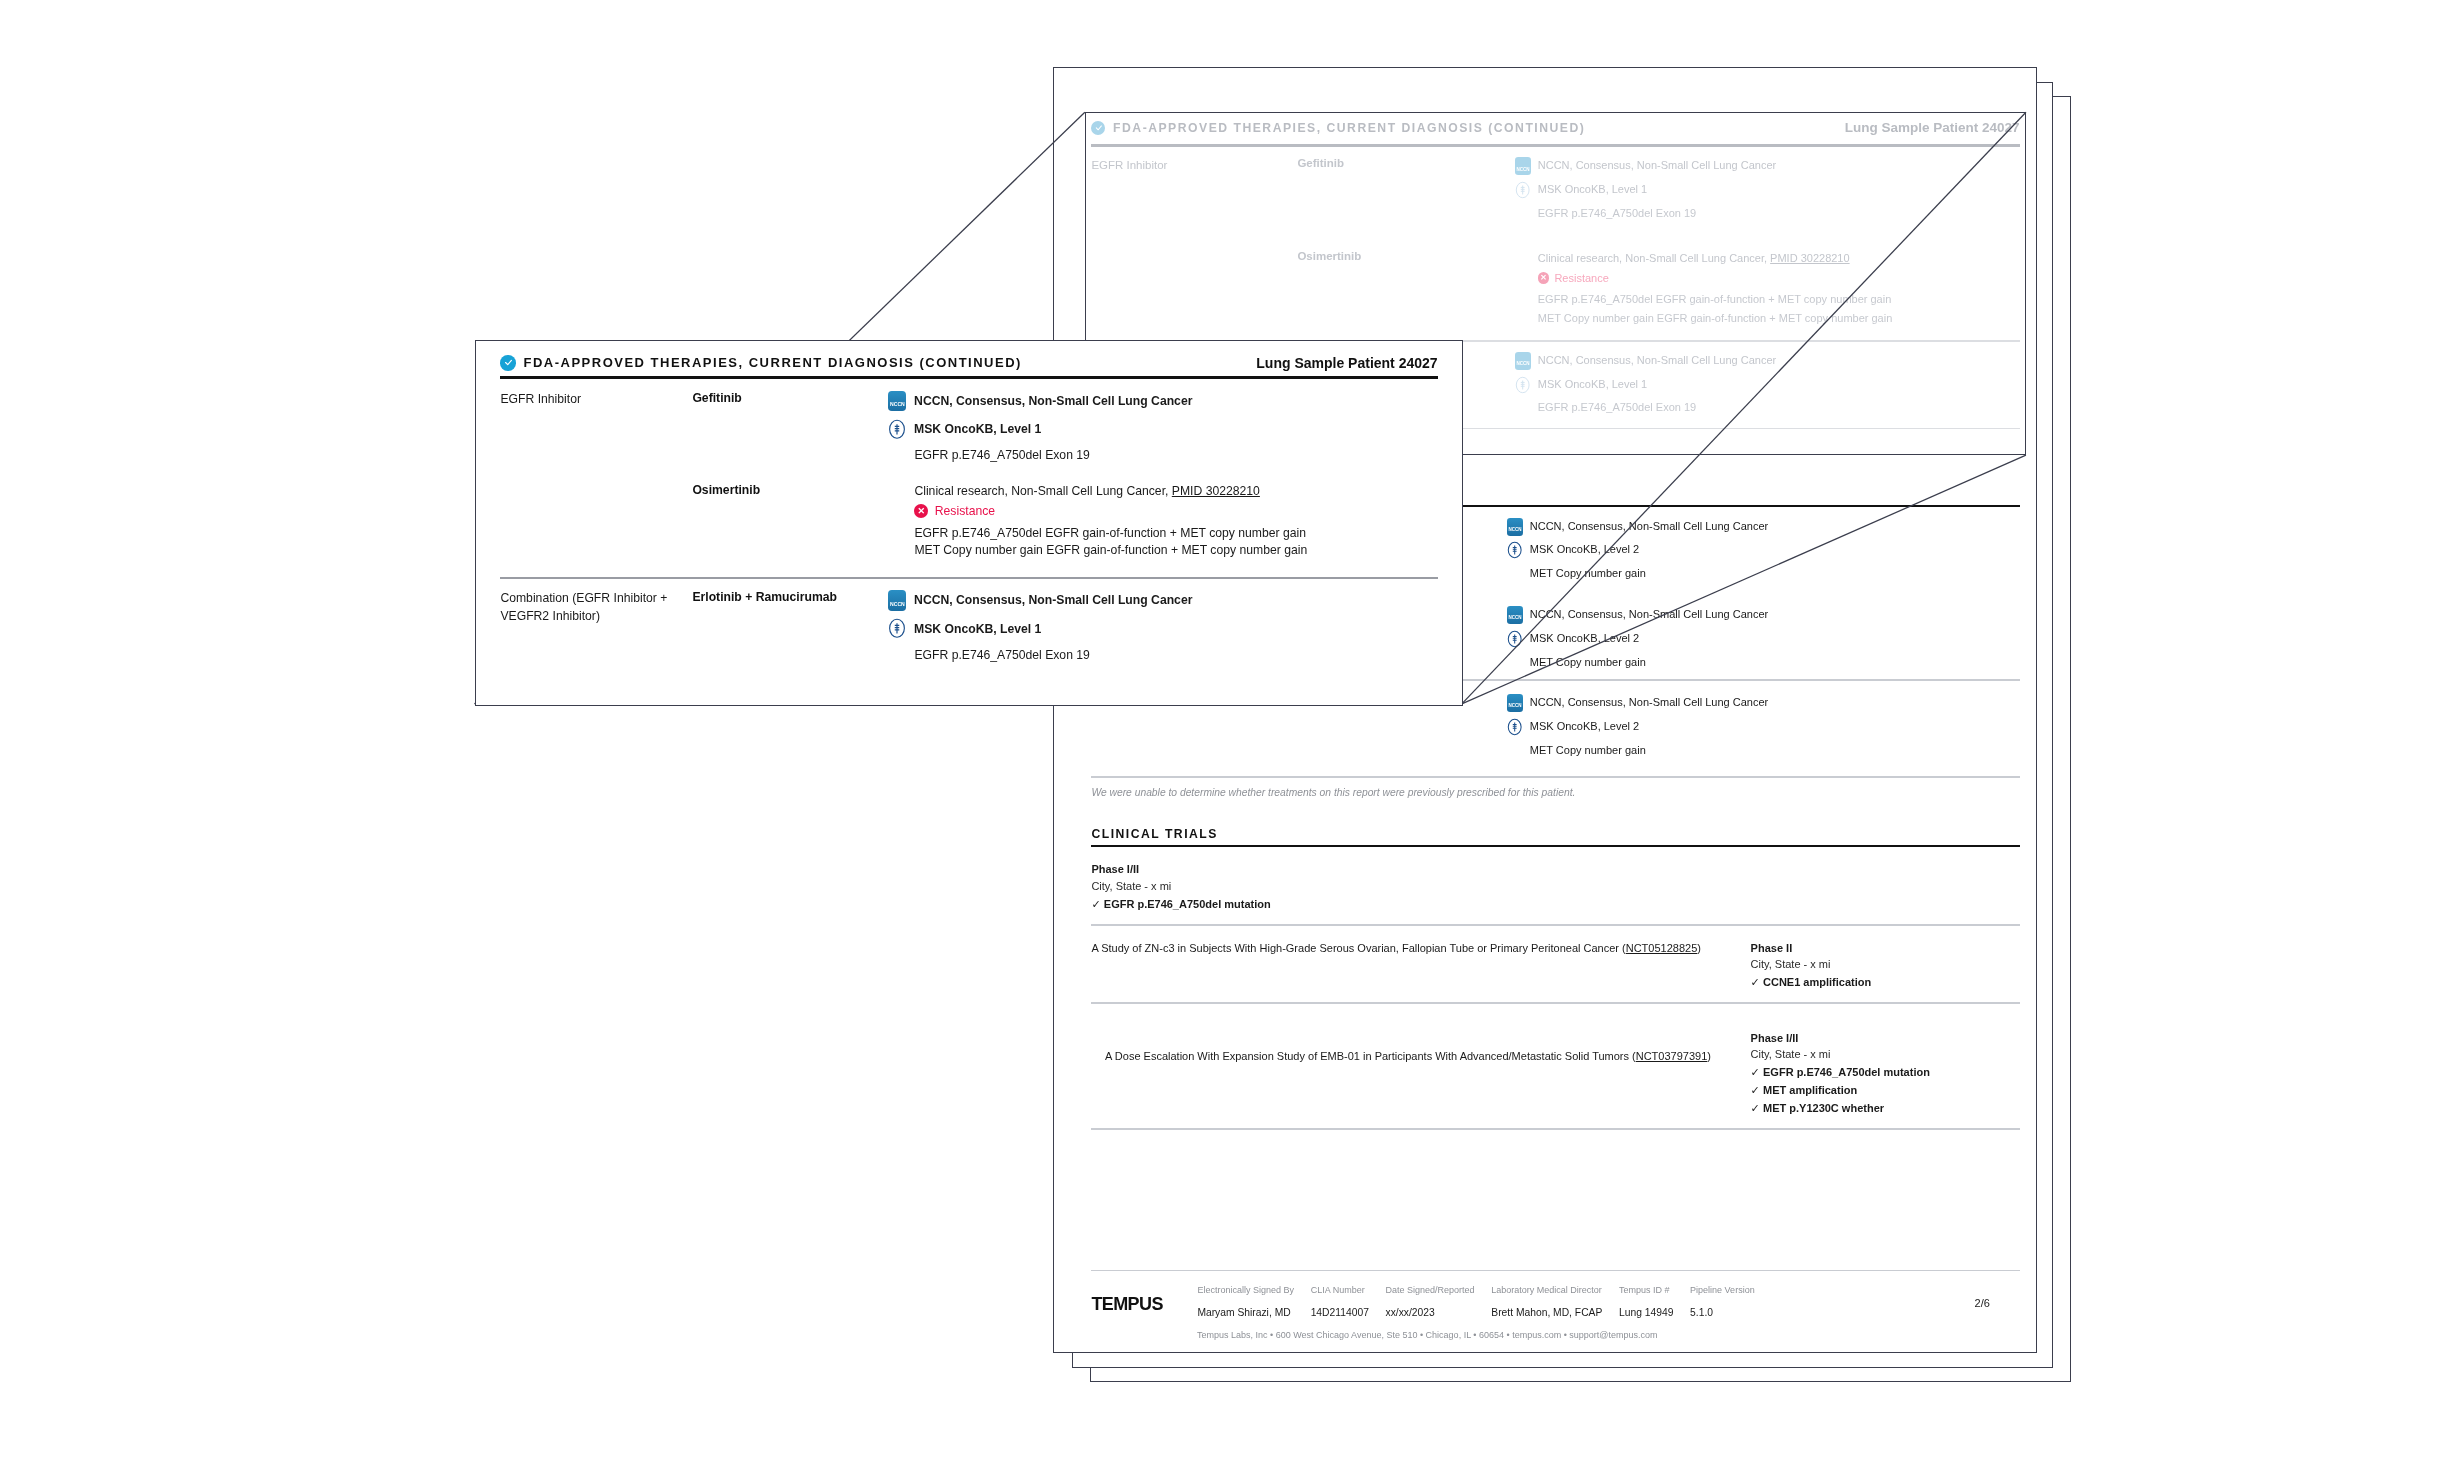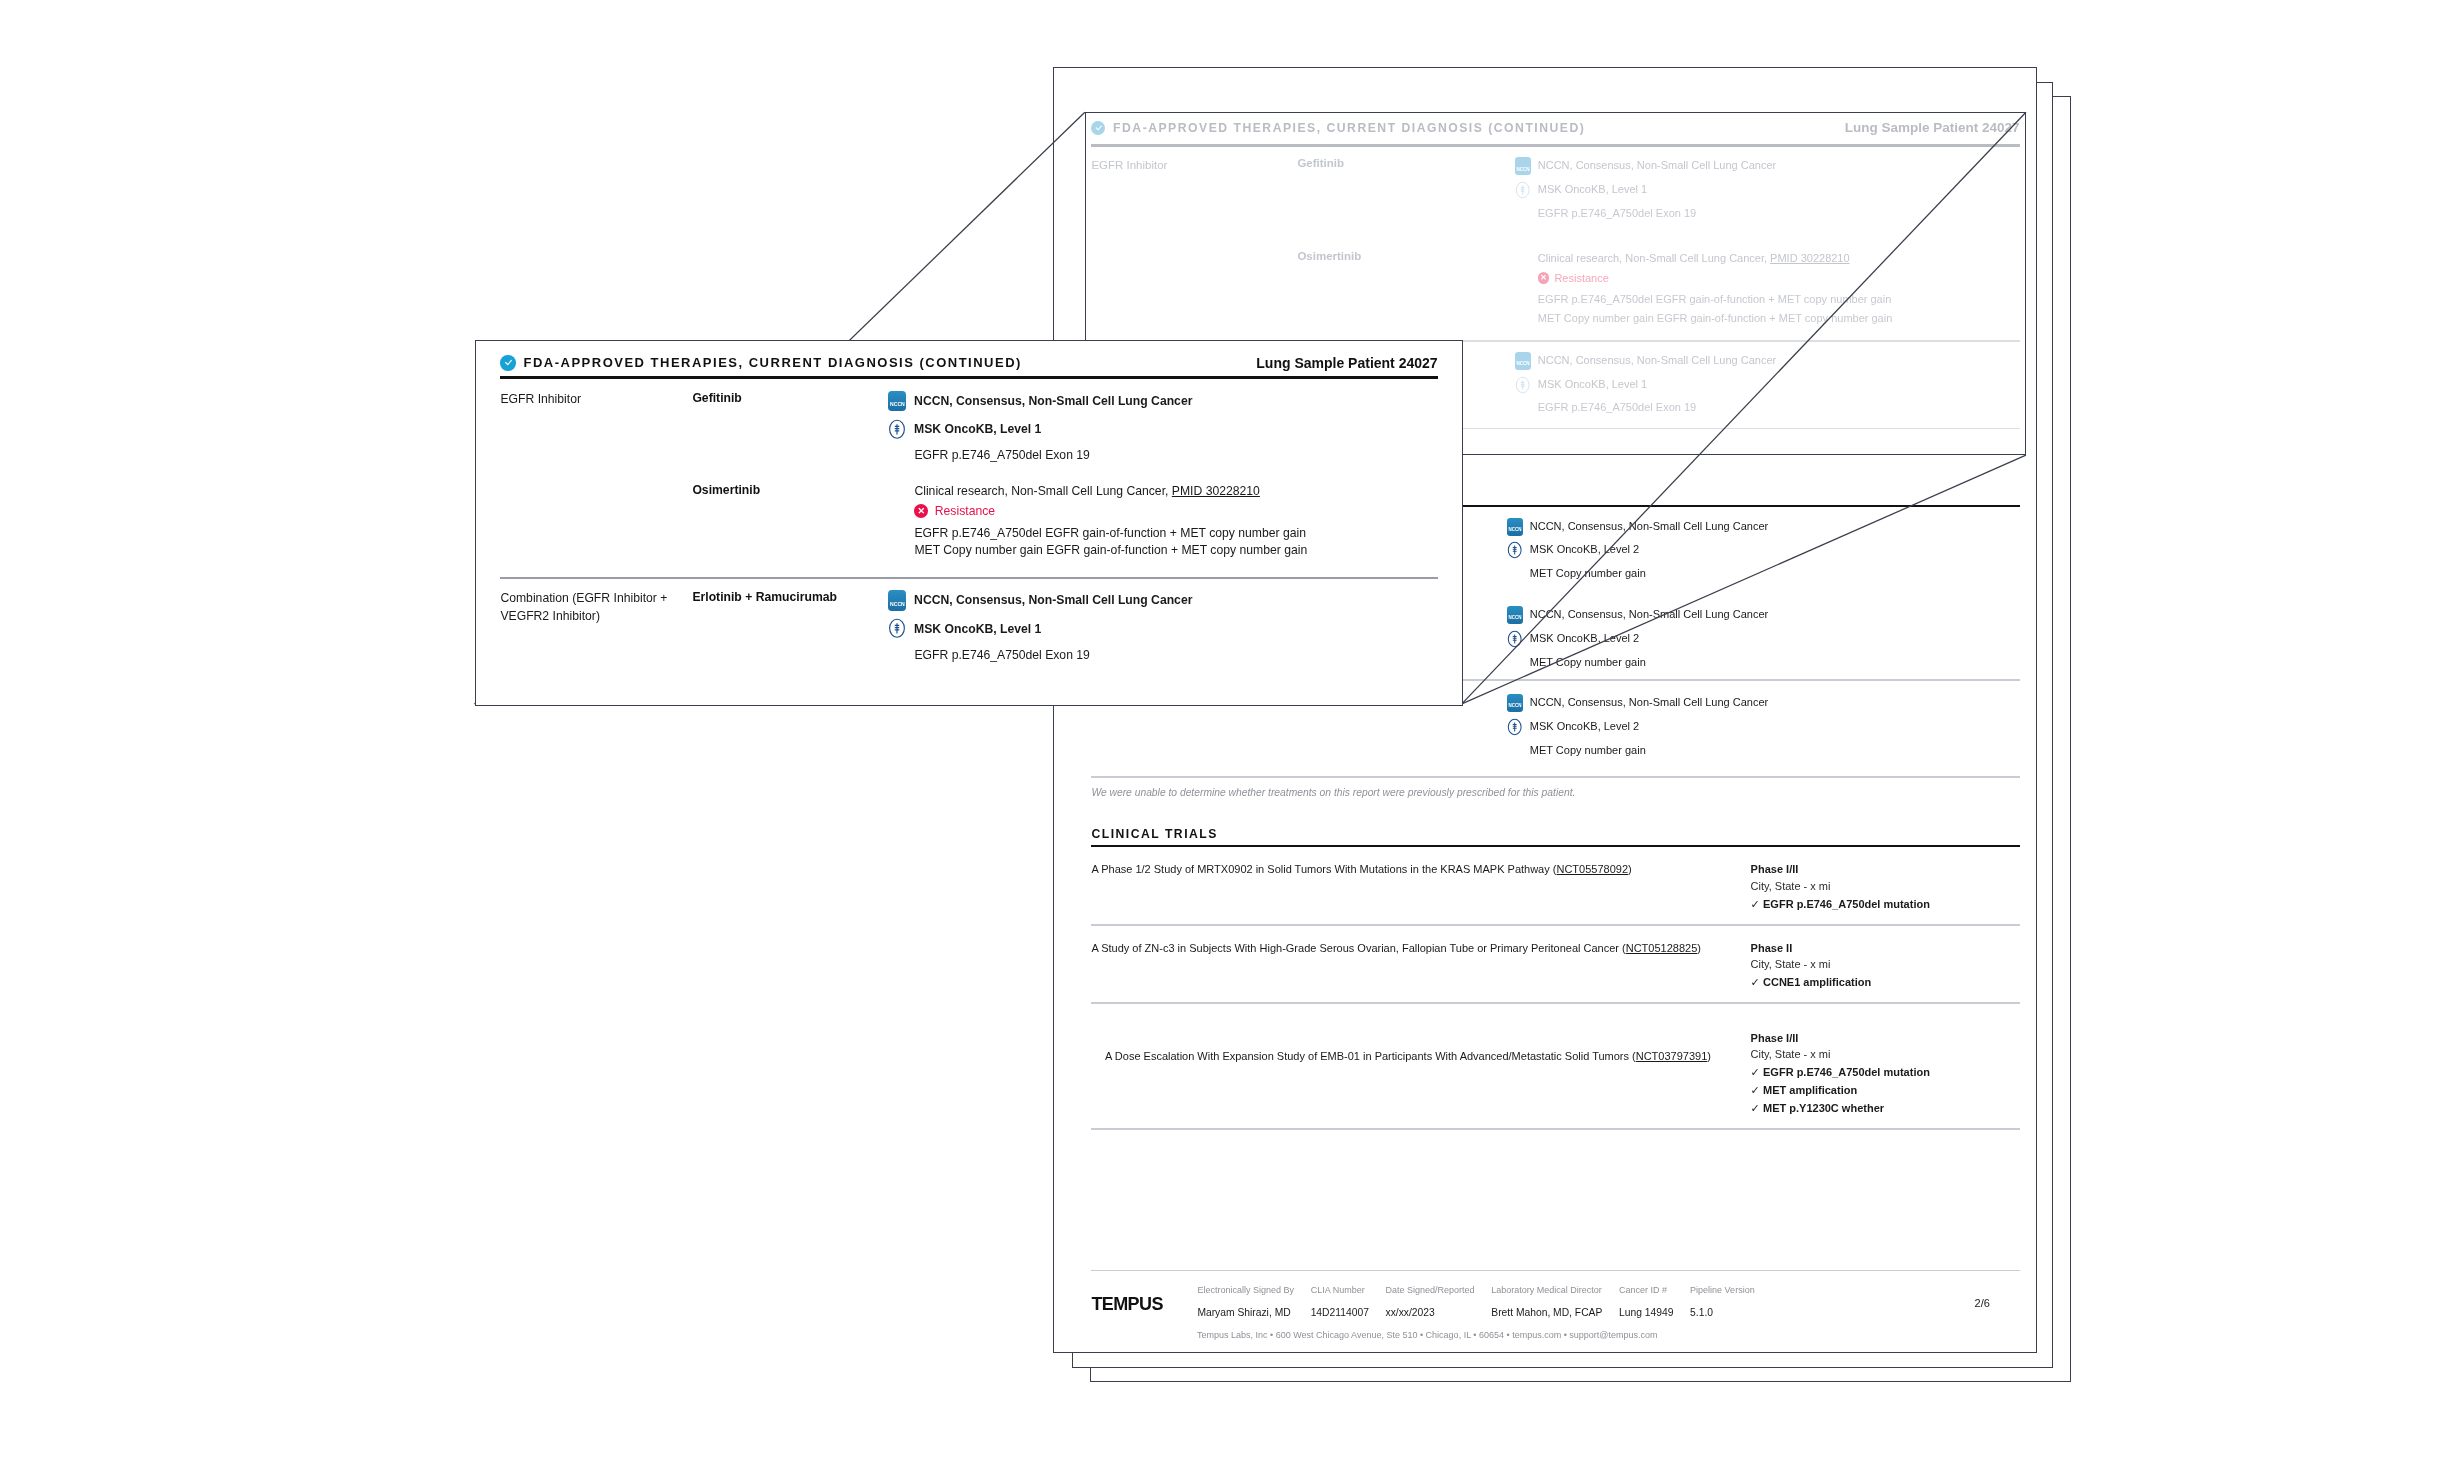"A Phase 1/2 Study of" div.tr-title { html: <div><span>A Phase 1/2 Study of MRTX0902 in Solid Tumors With Mutations in the KRAS MAPK Pathway (</span><span>NCT05578092</span><span>)</span></div> -> none }
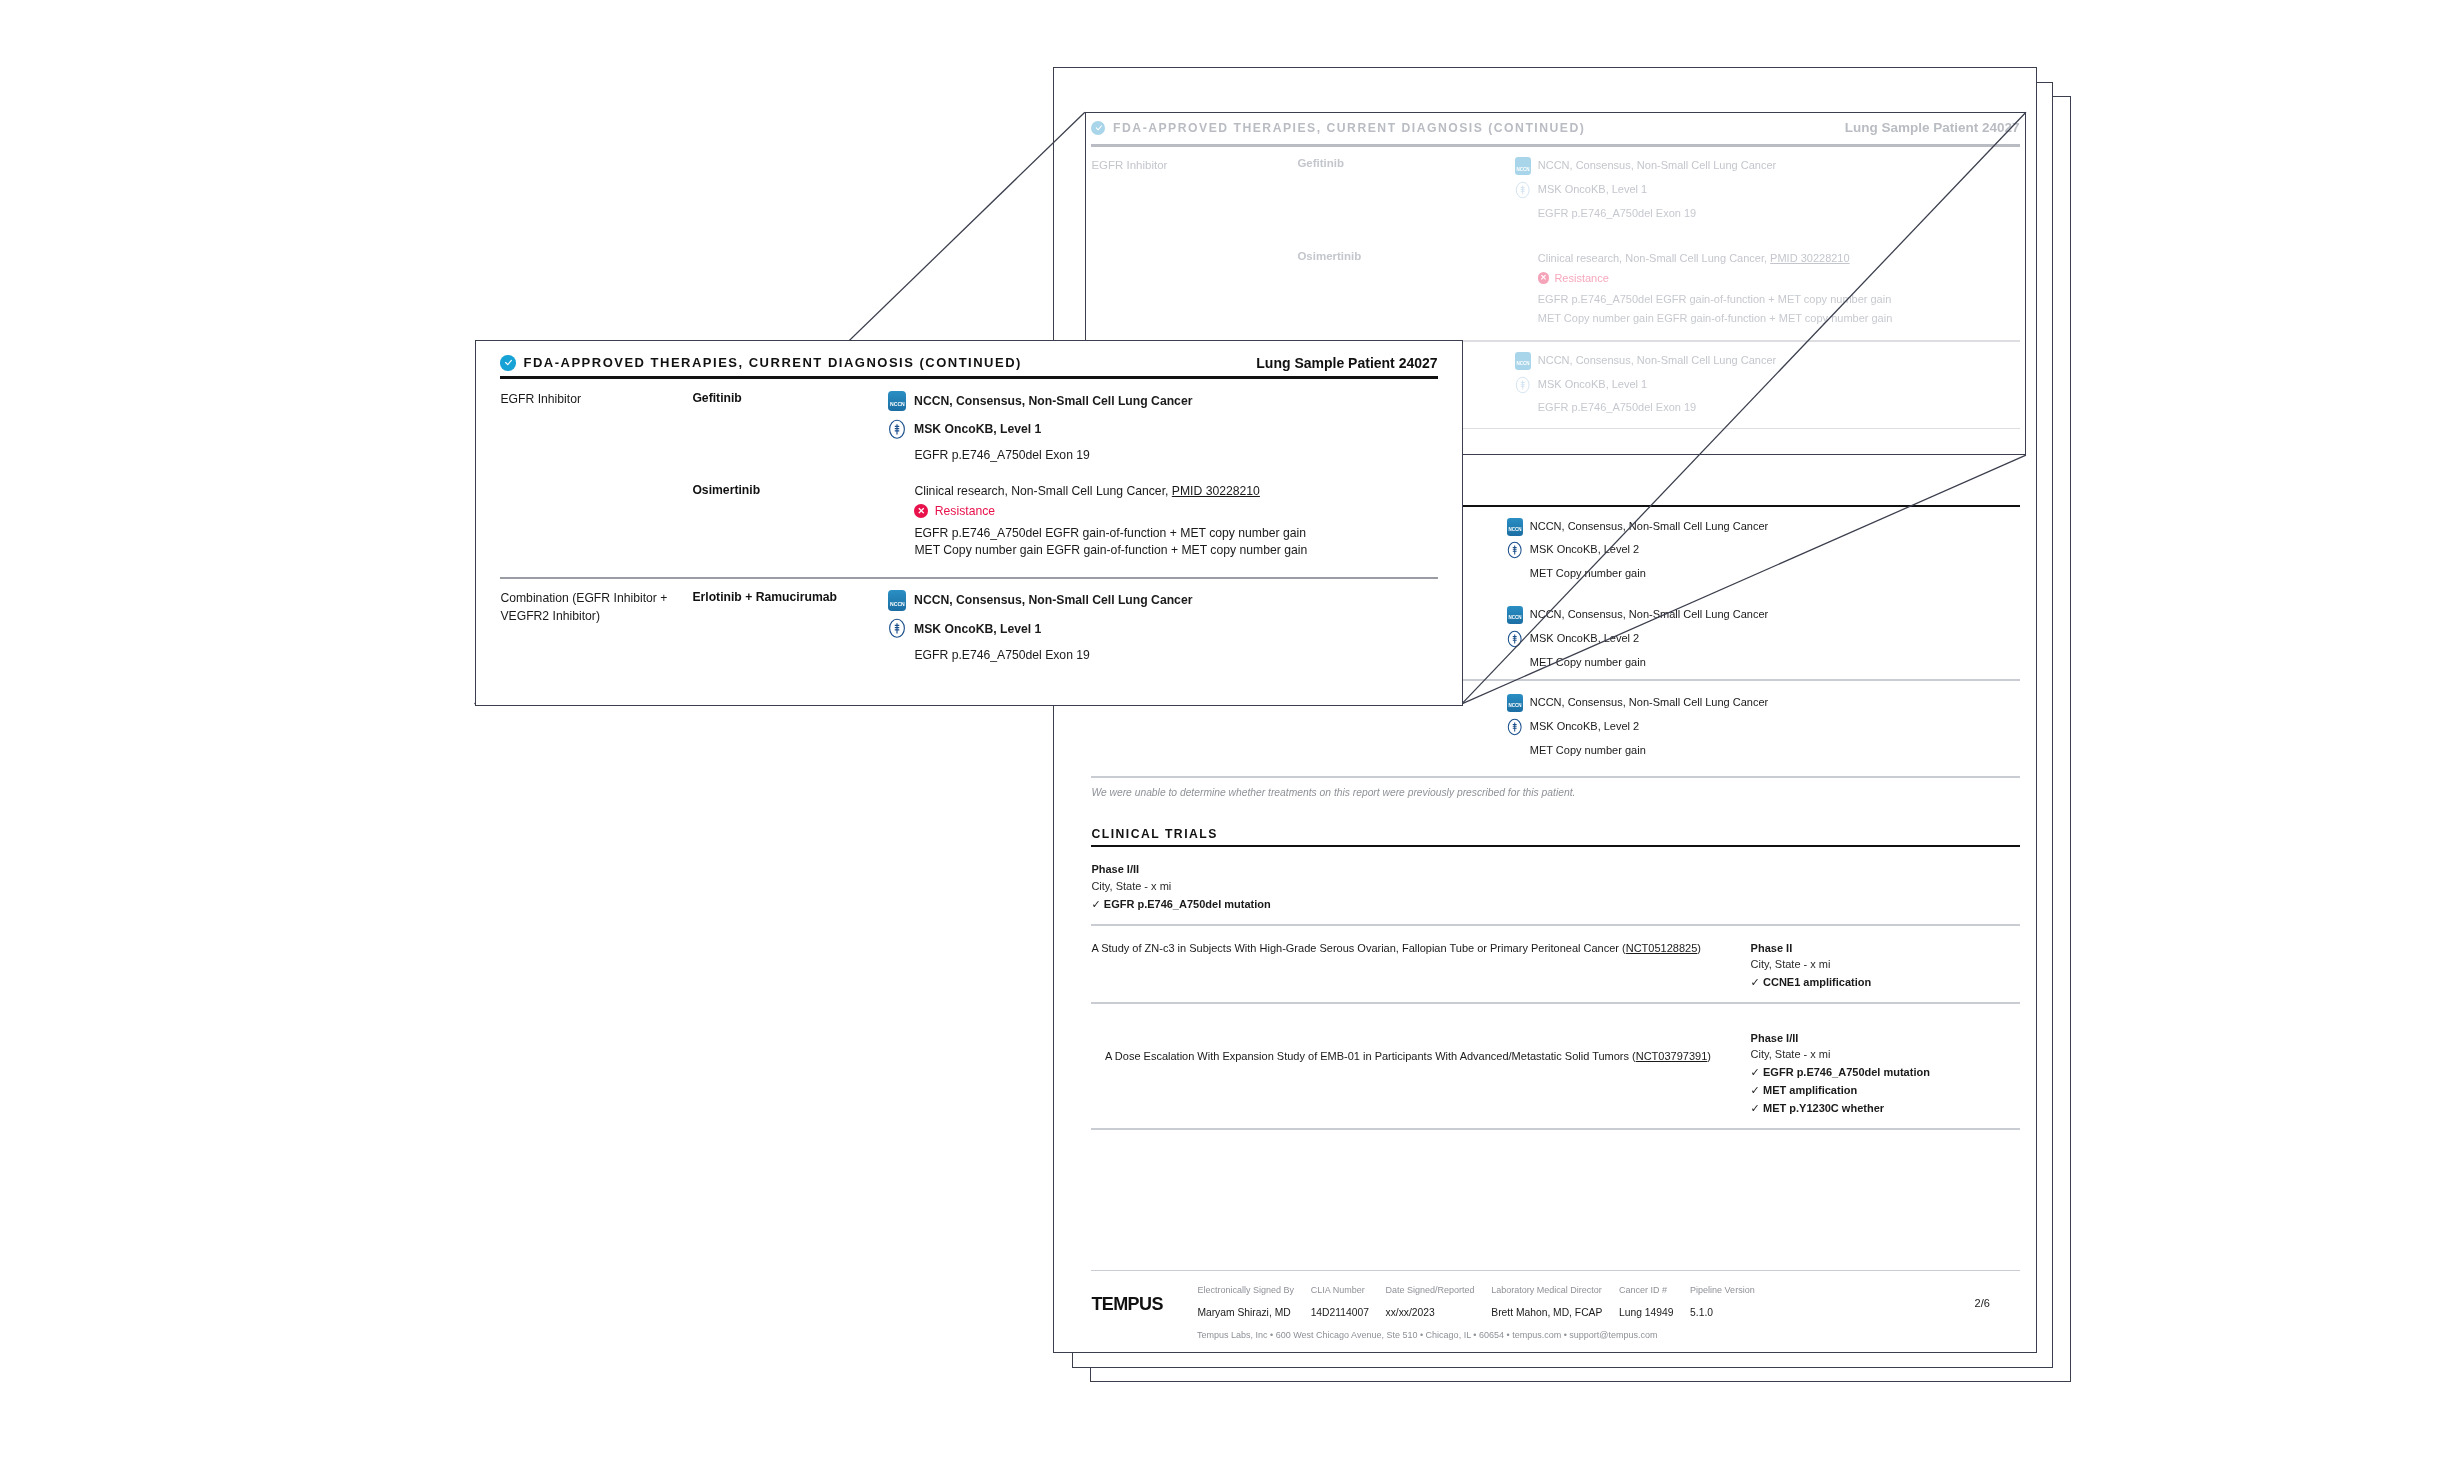"Cancer ID #" div.ff-label { text: Cancer -> Tempus }
